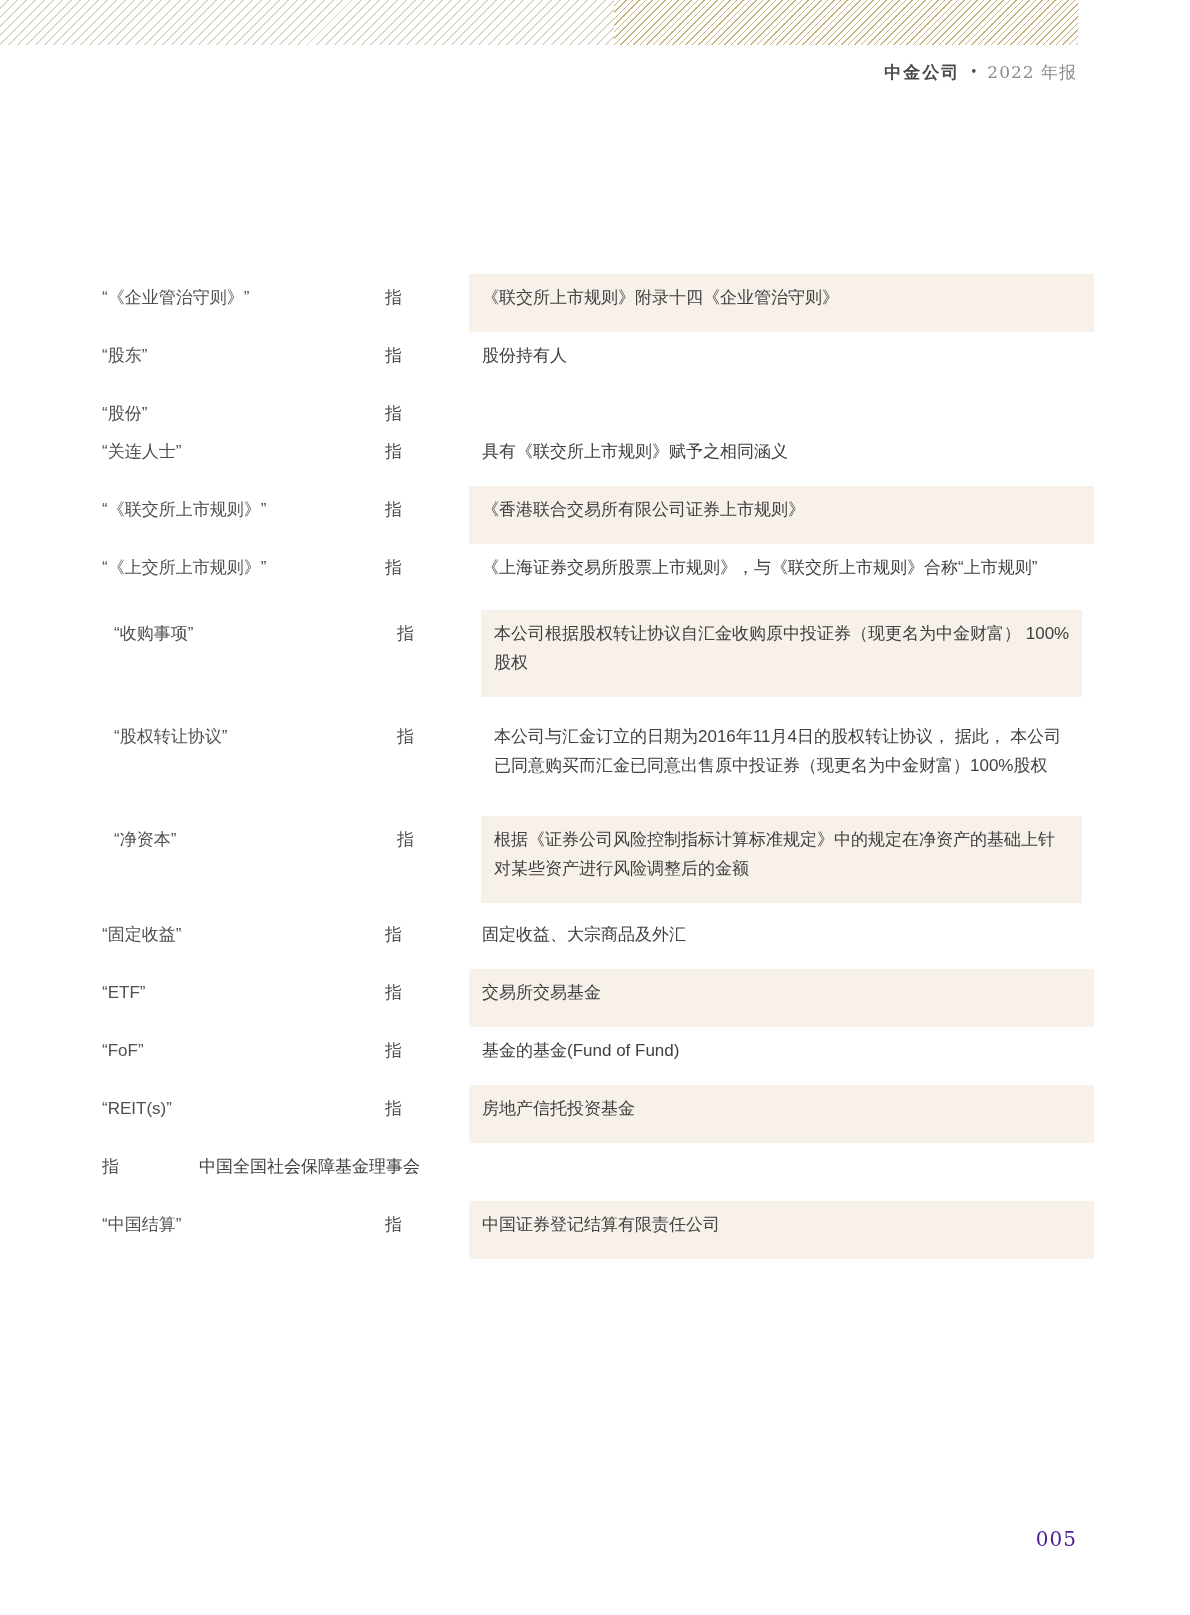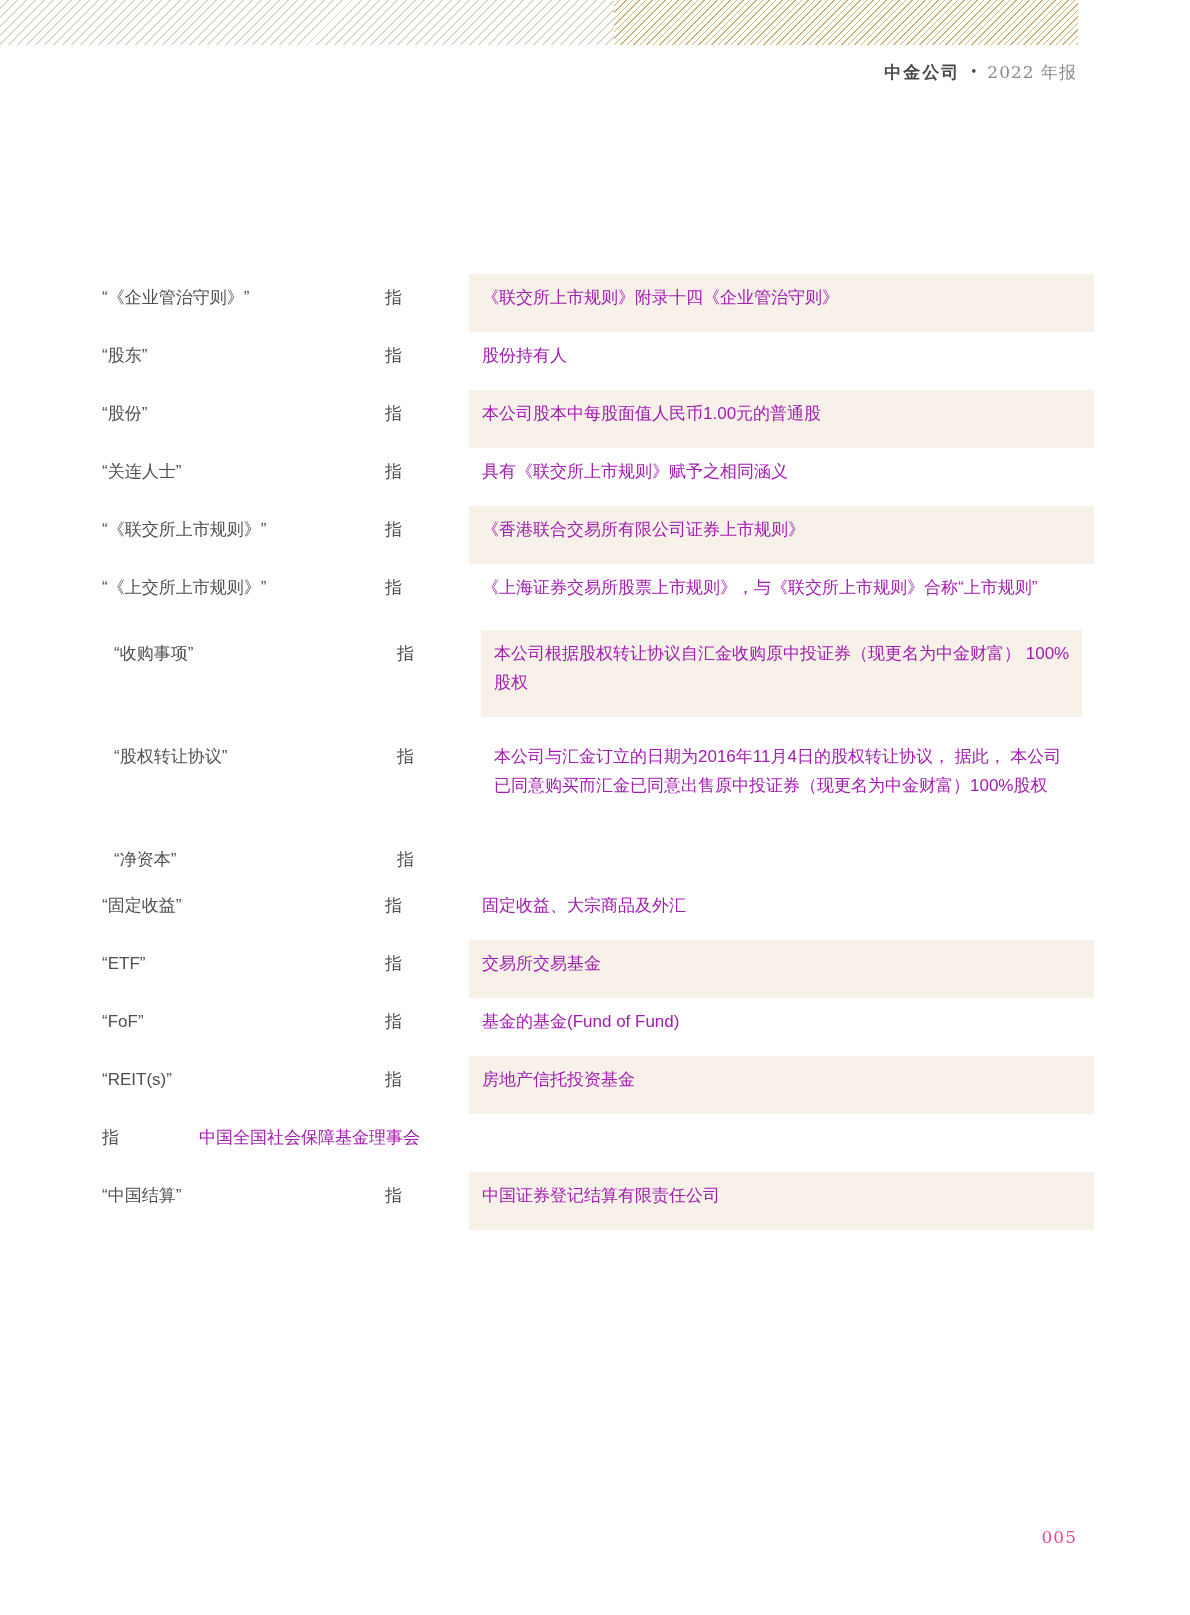"《联交所上市规则》附录十四《企业管治守则》" .def { color: #a21caf -> #404040 }
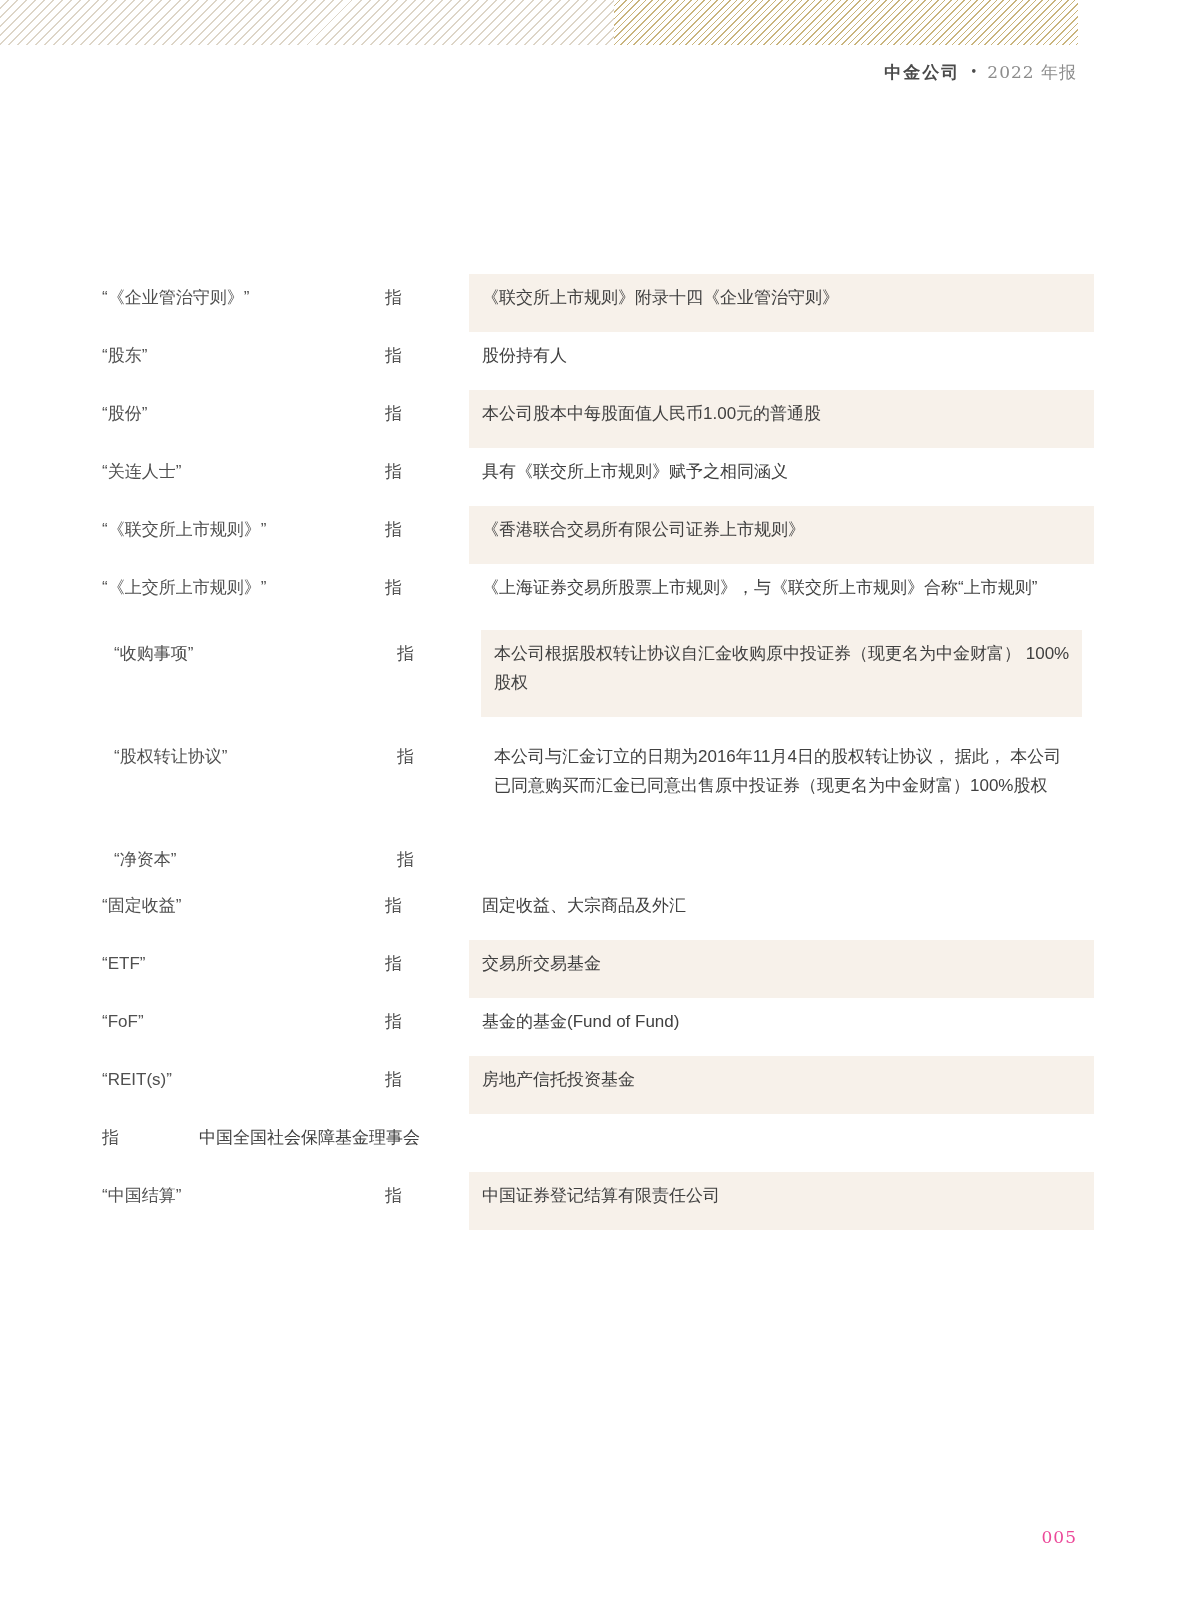"本公司股本中每股面值人民币1.00元的普通股" div.def { html: <div>本公司股本中每股面值人民币1.00元的普通股</div> -> none }
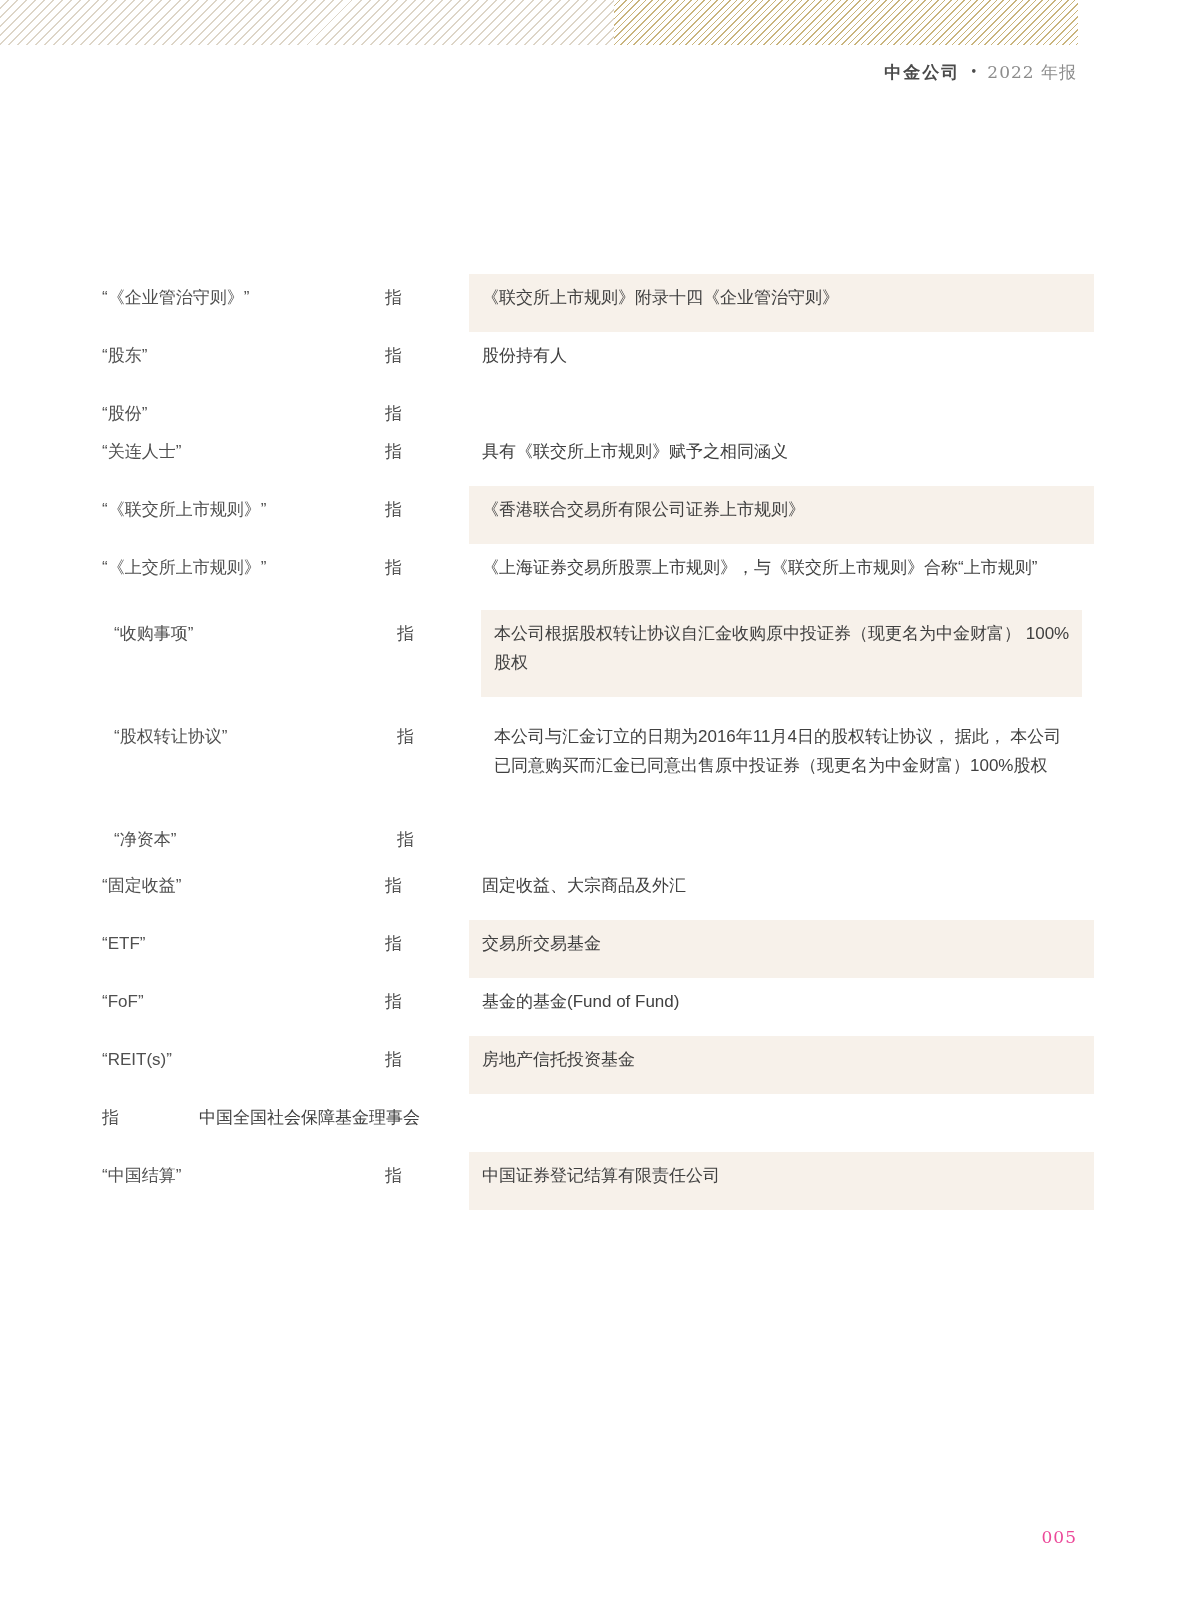"根据《证券公司风险控制指标计算标准规定》中的规定在净资产的基础上针" div.def { html: none -> <div>根据《证券公司风险控制指标计算标准规定》中的规定在净资产的基础上针 对某些资产进行风险调整后的金额</div> }
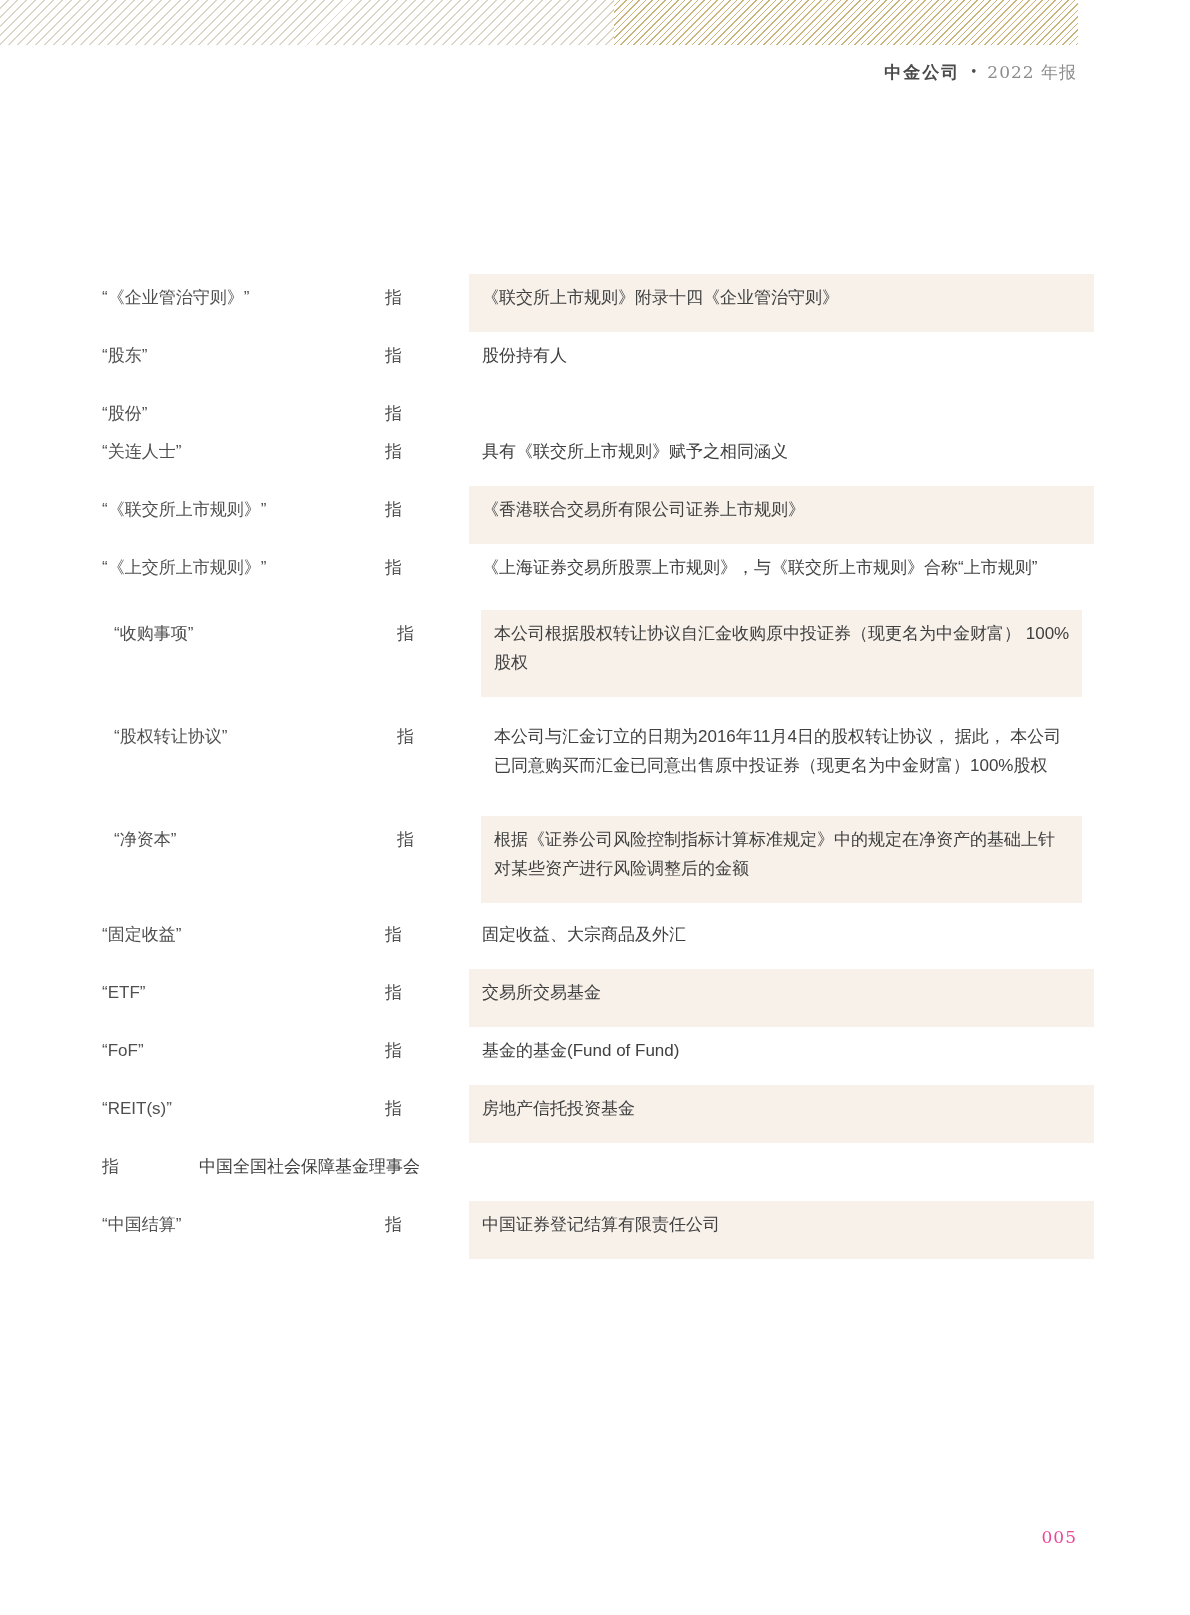"005" .page-number { color: #ec4899 -> #4c1d95; font-size: 17px -> 20px }
